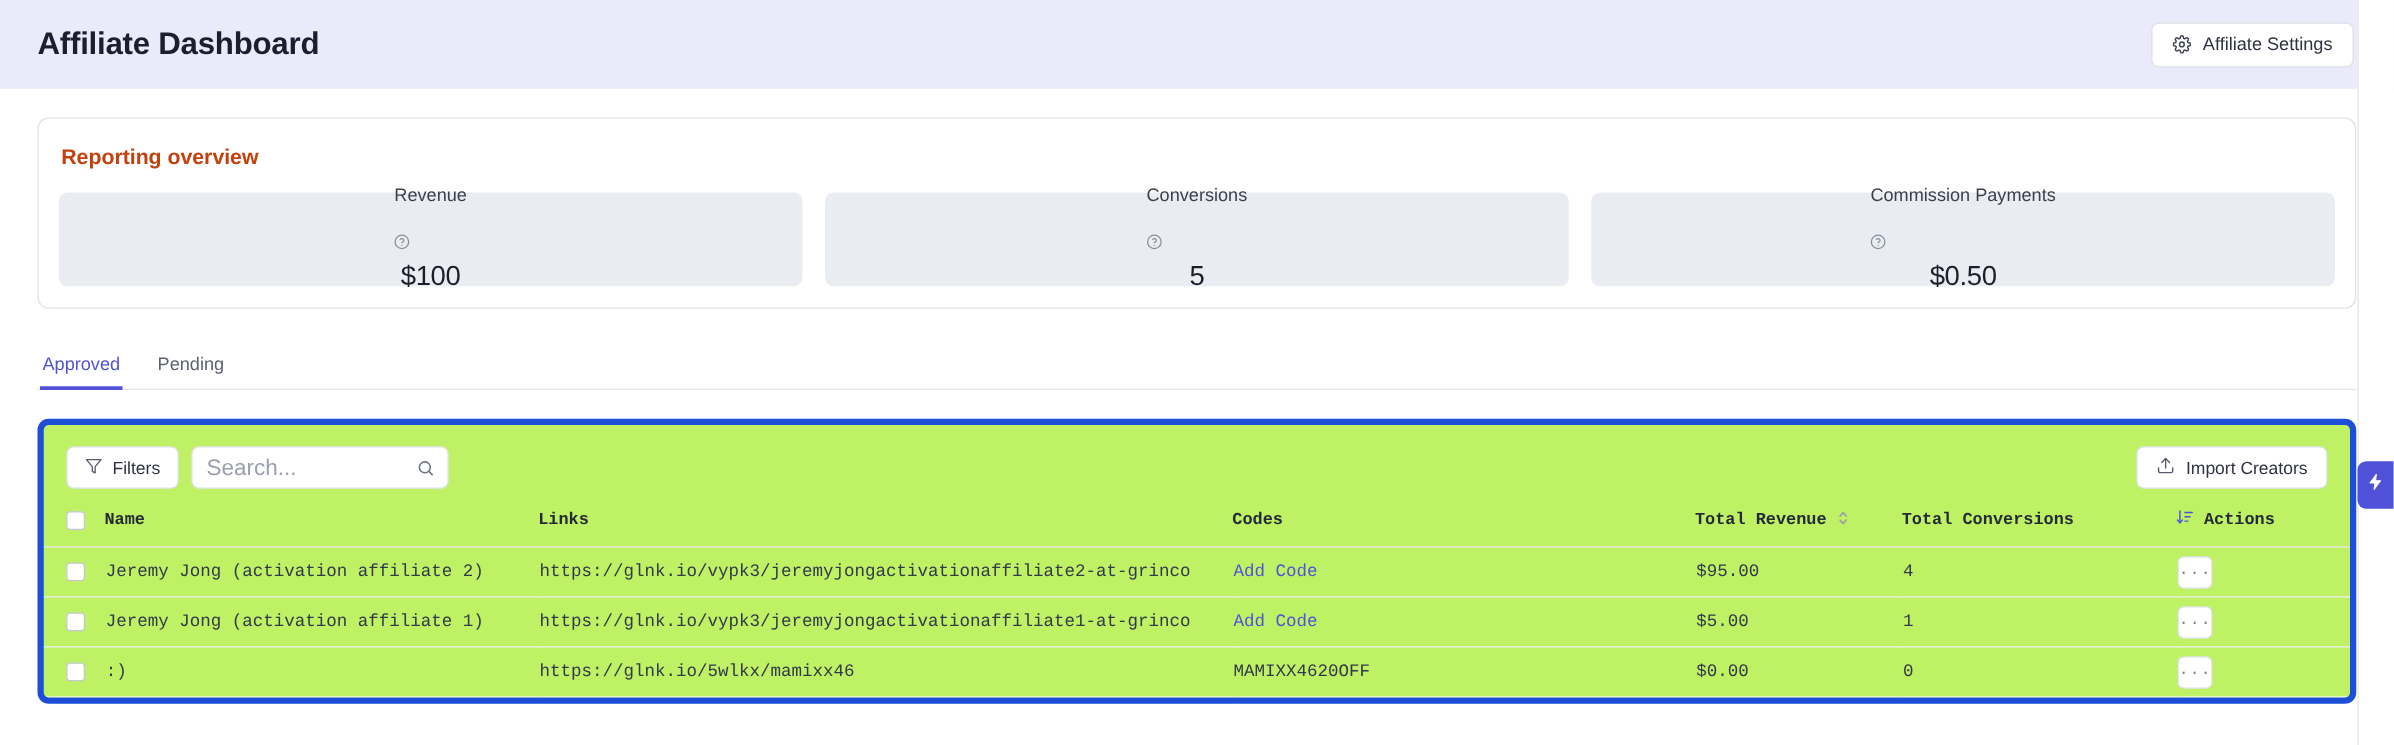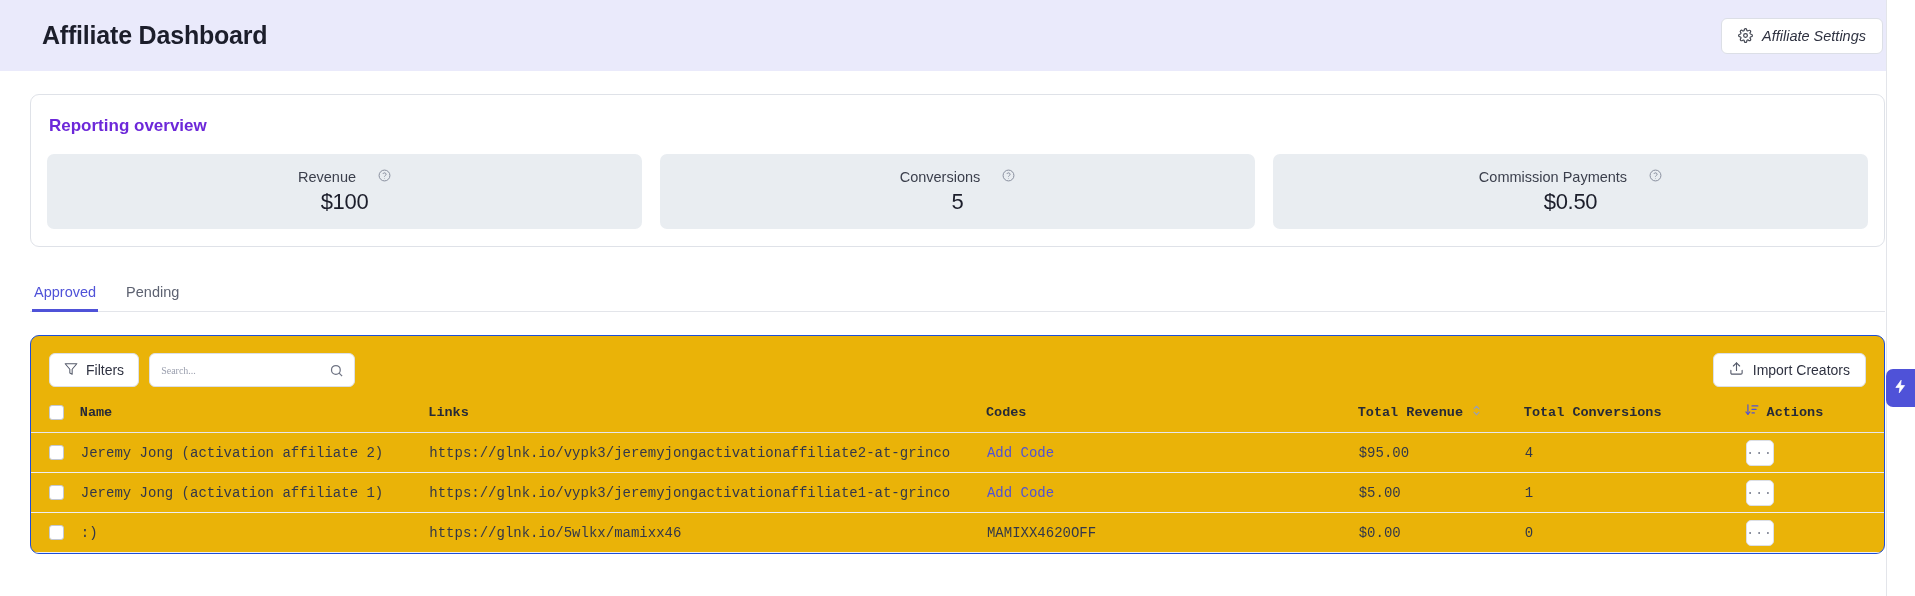"Affiliate Dashboard" .page-title { margin-left: 12px -> none }
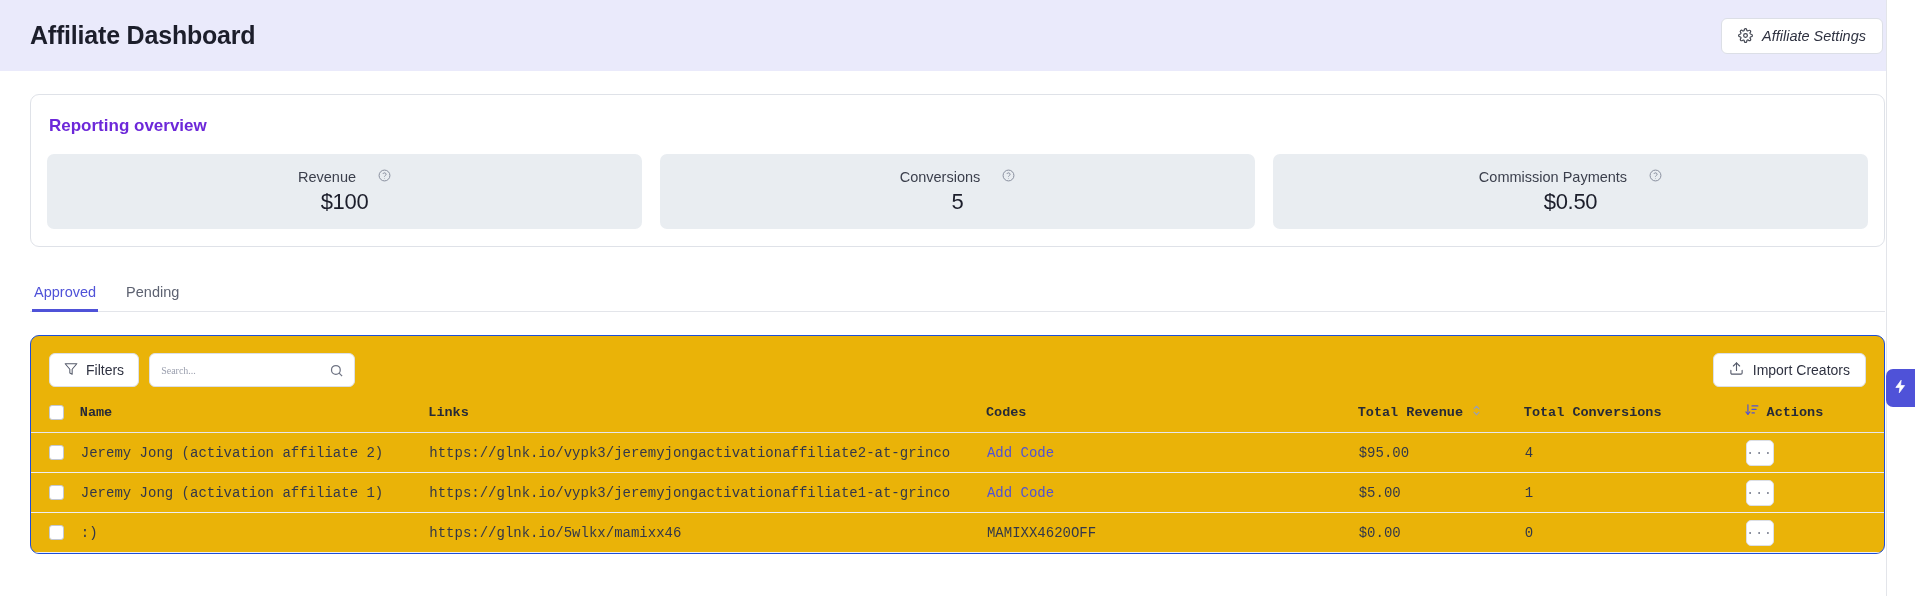"Affiliate Settings" .settings-btn { font-style: italic -> none }
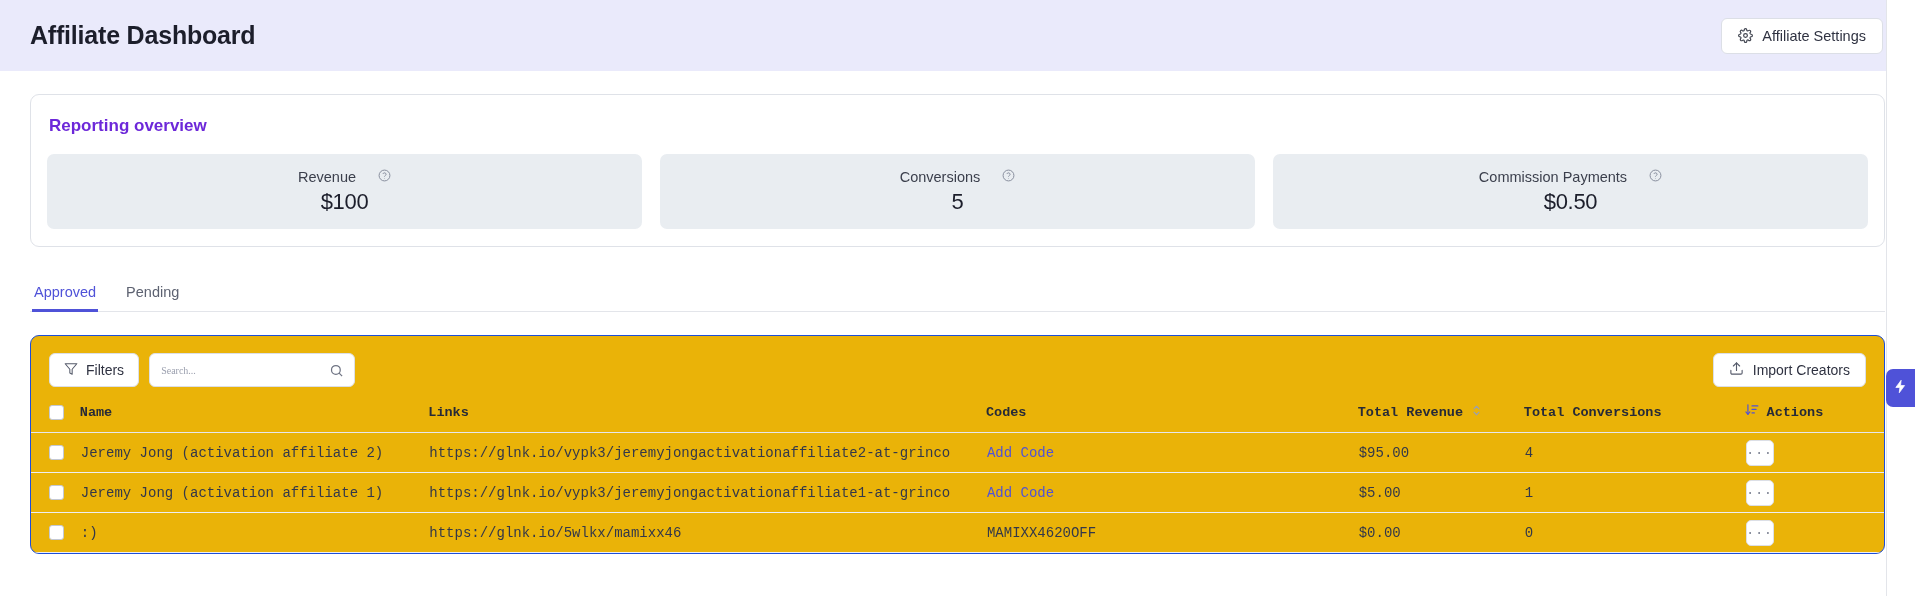"Reporting overview" .report-title { color: #6d28d9 -> #c2410c }
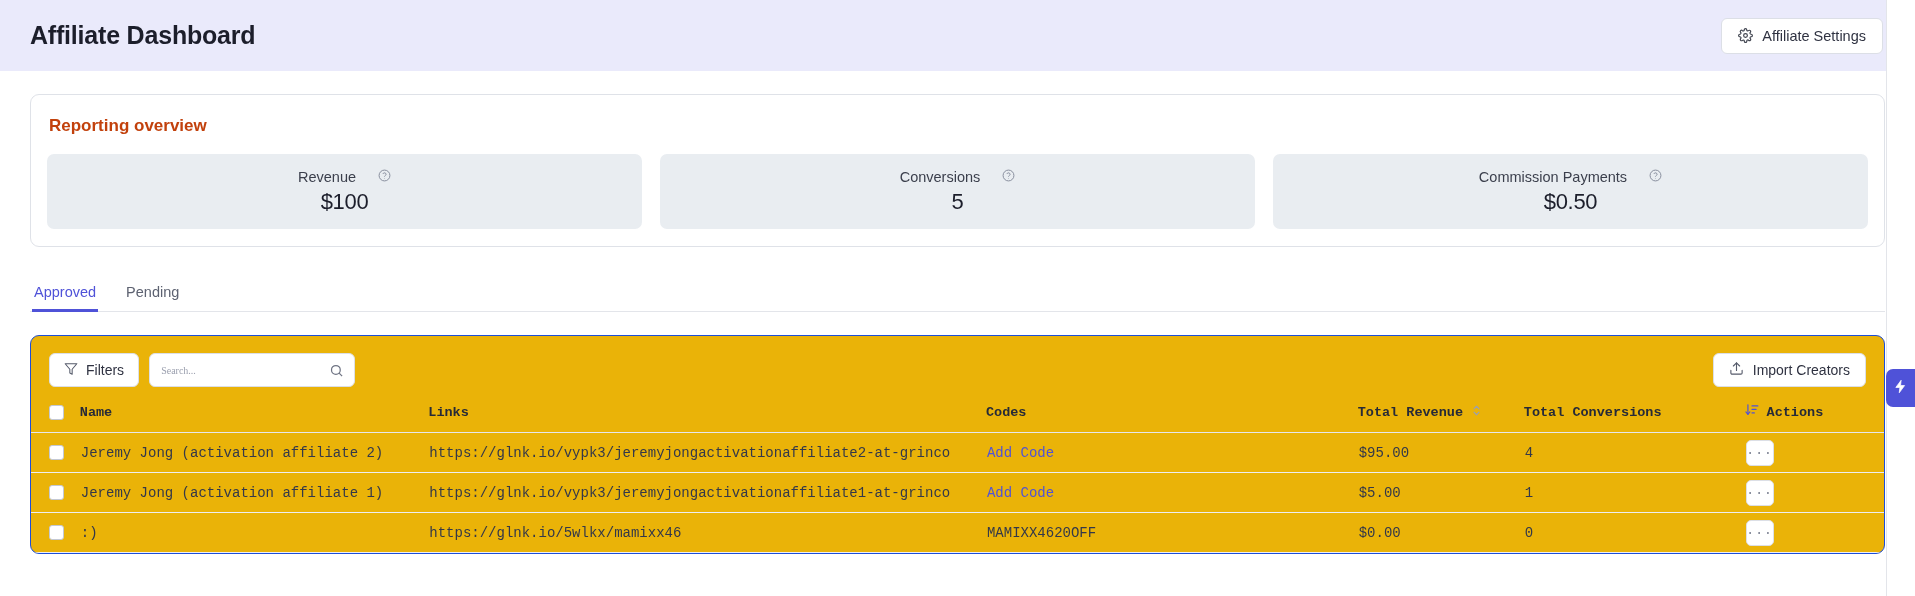"Revenue" .stat-label { flex-direction: none -> column }
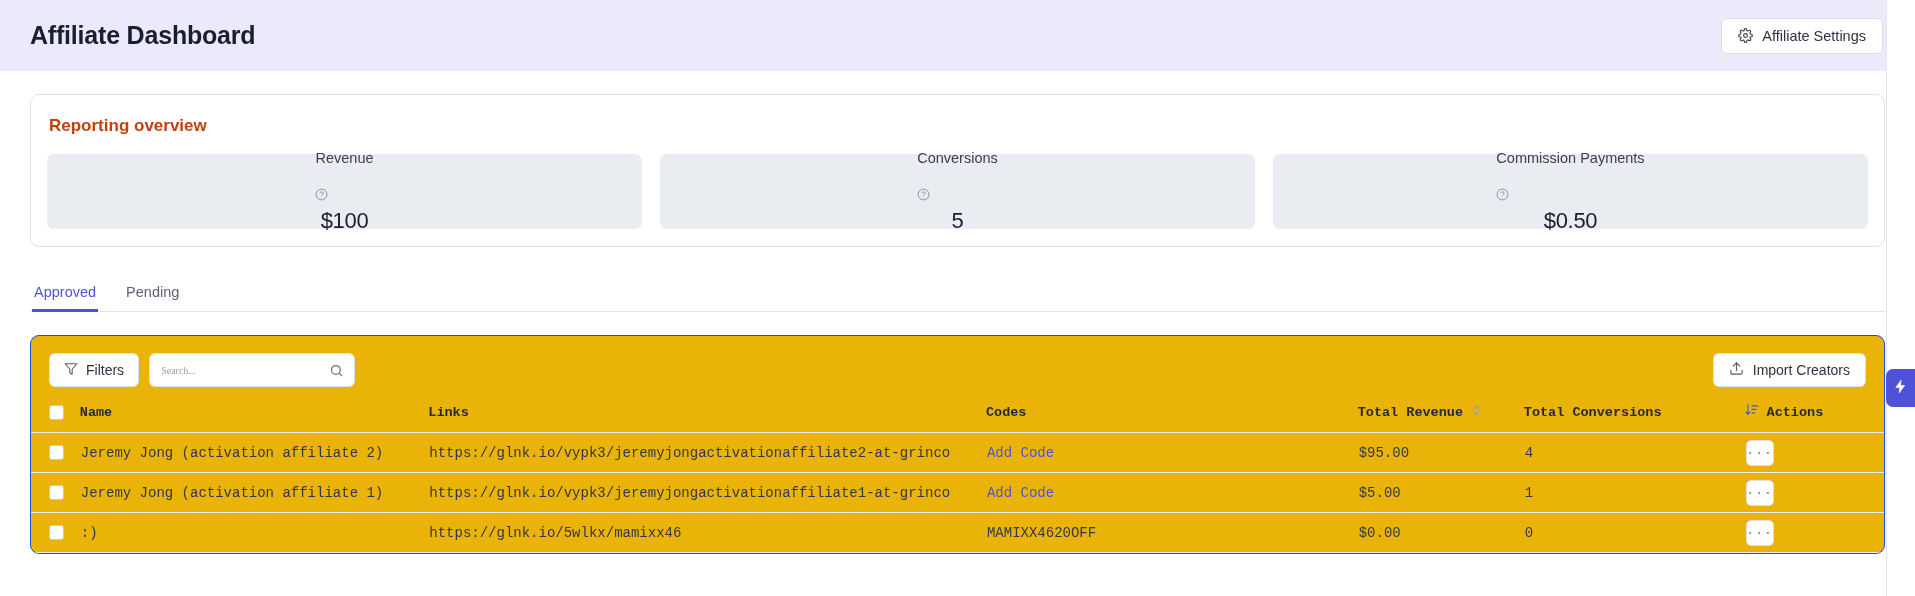"Filters" .table-card { background: #eab308 -> #bef264; border: 1px solid #1d4ed8 -> 5px solid #1d4ed8 }
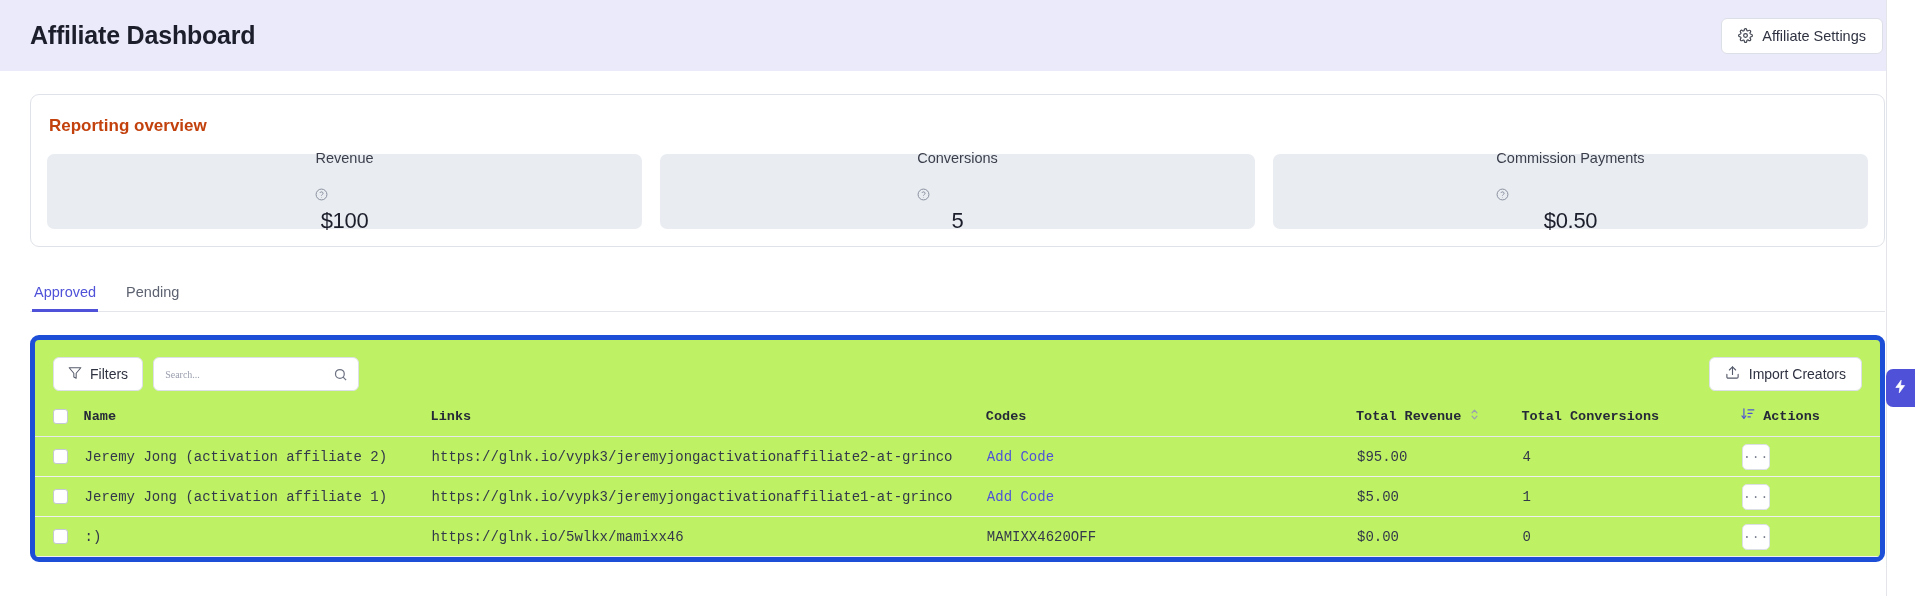"Search..." .search-box input { font-family: Liberation Serif, serif -> Liberation Sans, sans-serif; font-size: 10px -> 18px }
